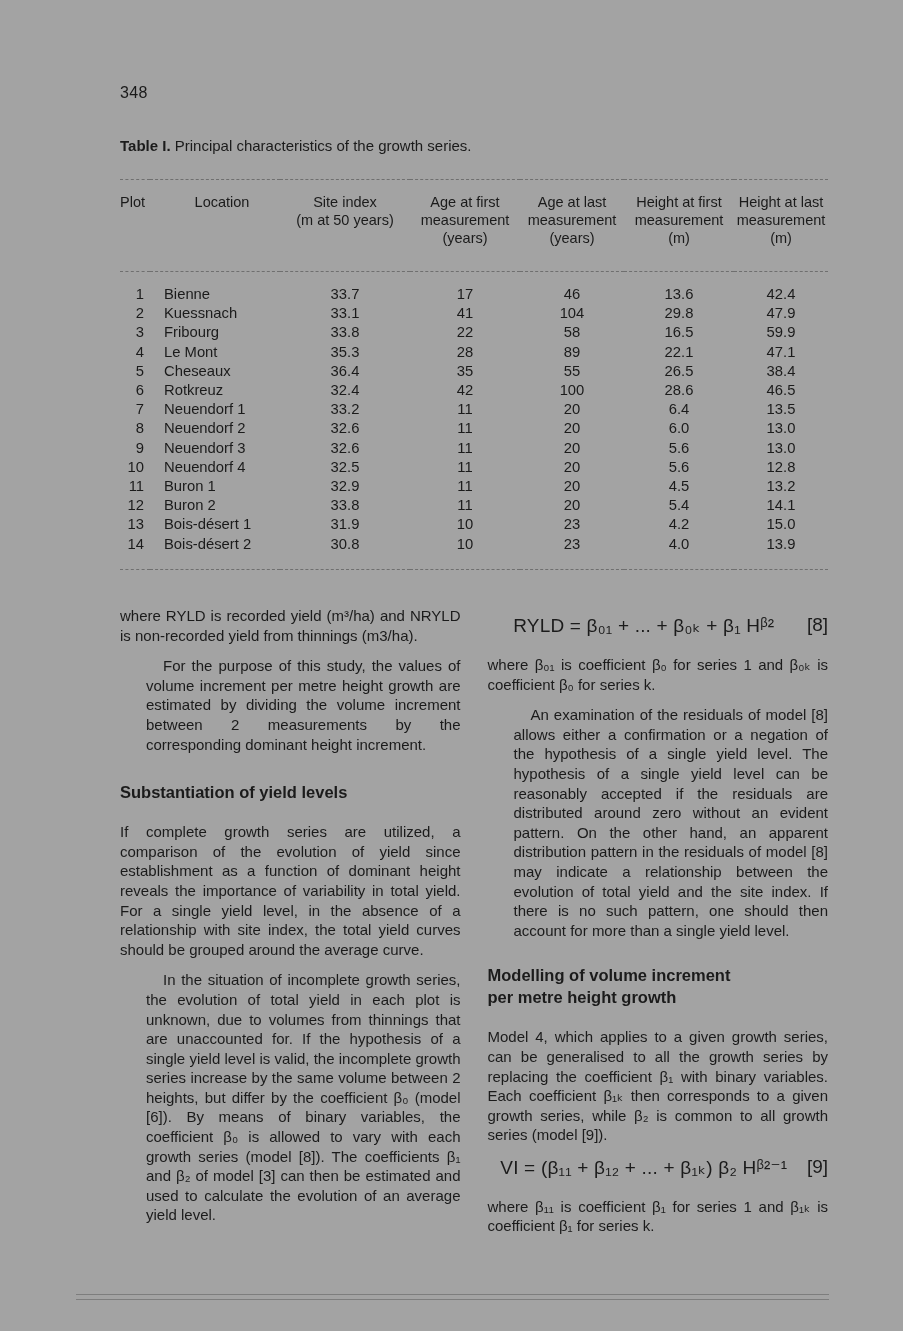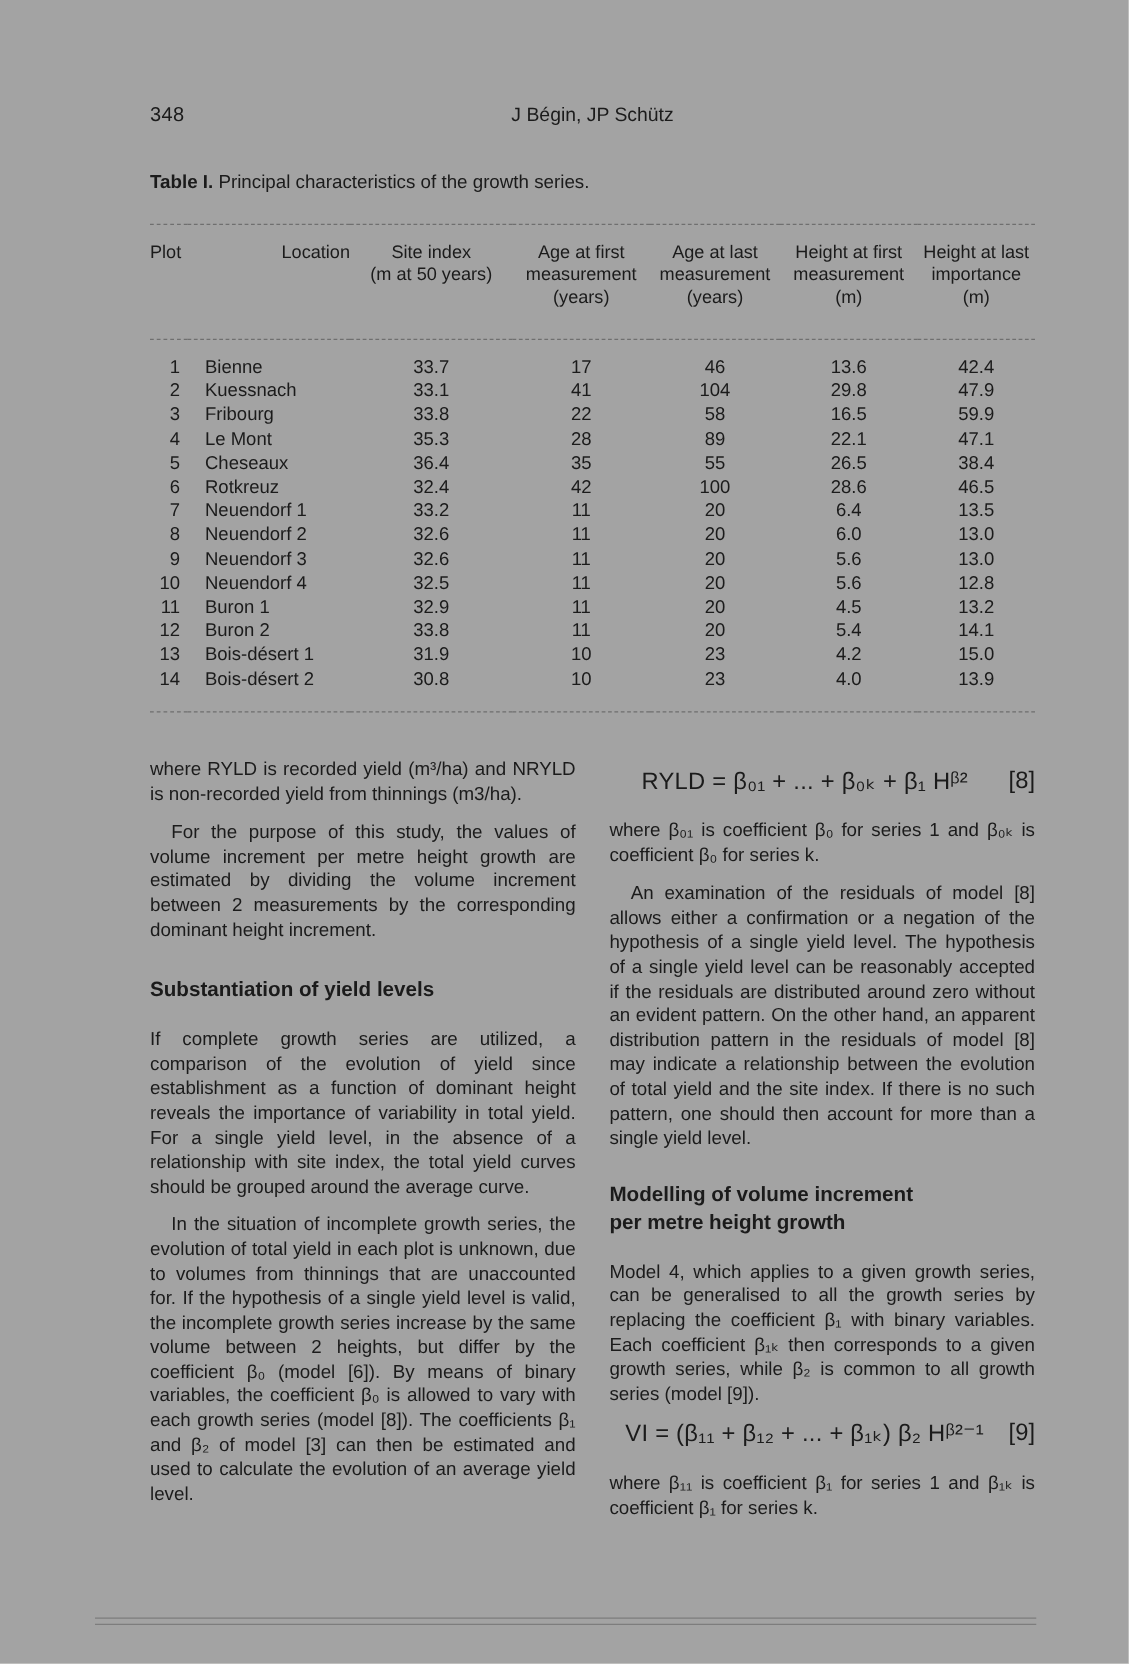"J Bégin, JP Schütz" span.head-title { html: <span>J Bégin, JP Schütz</span> -> none }
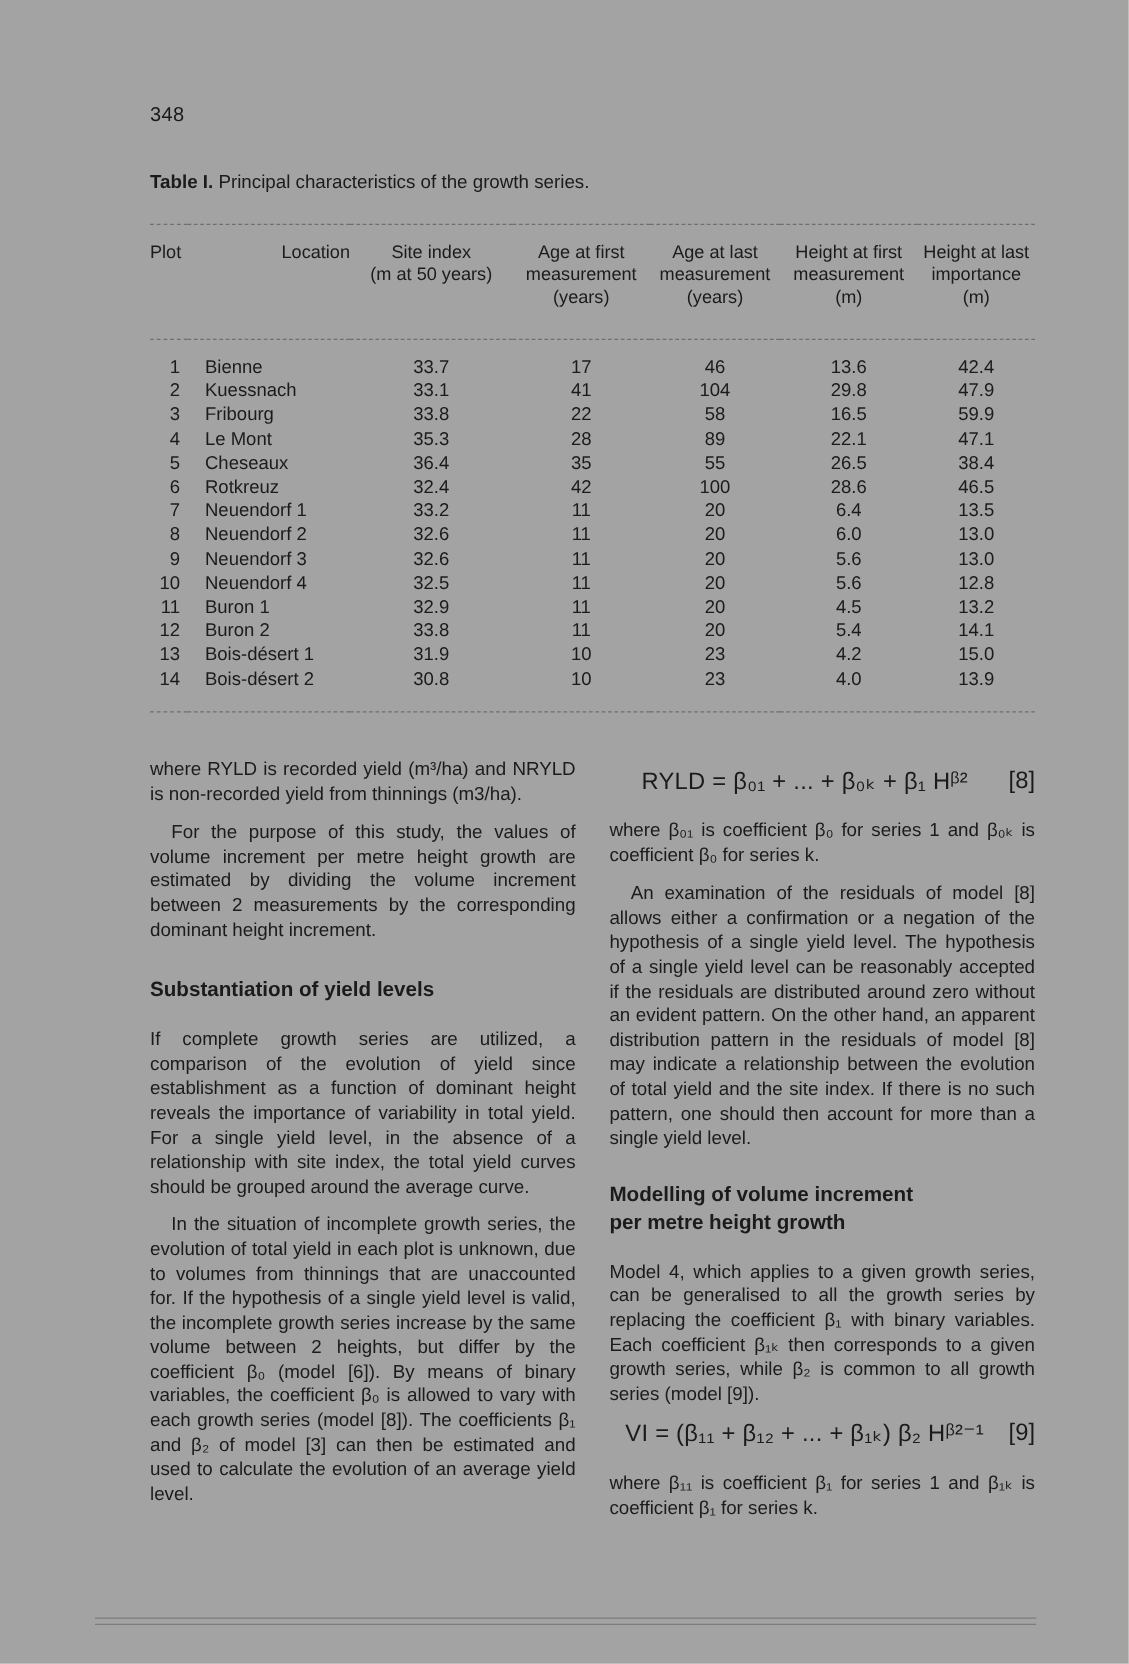"Location" .data-table th.c1 { text-align: right -> center }
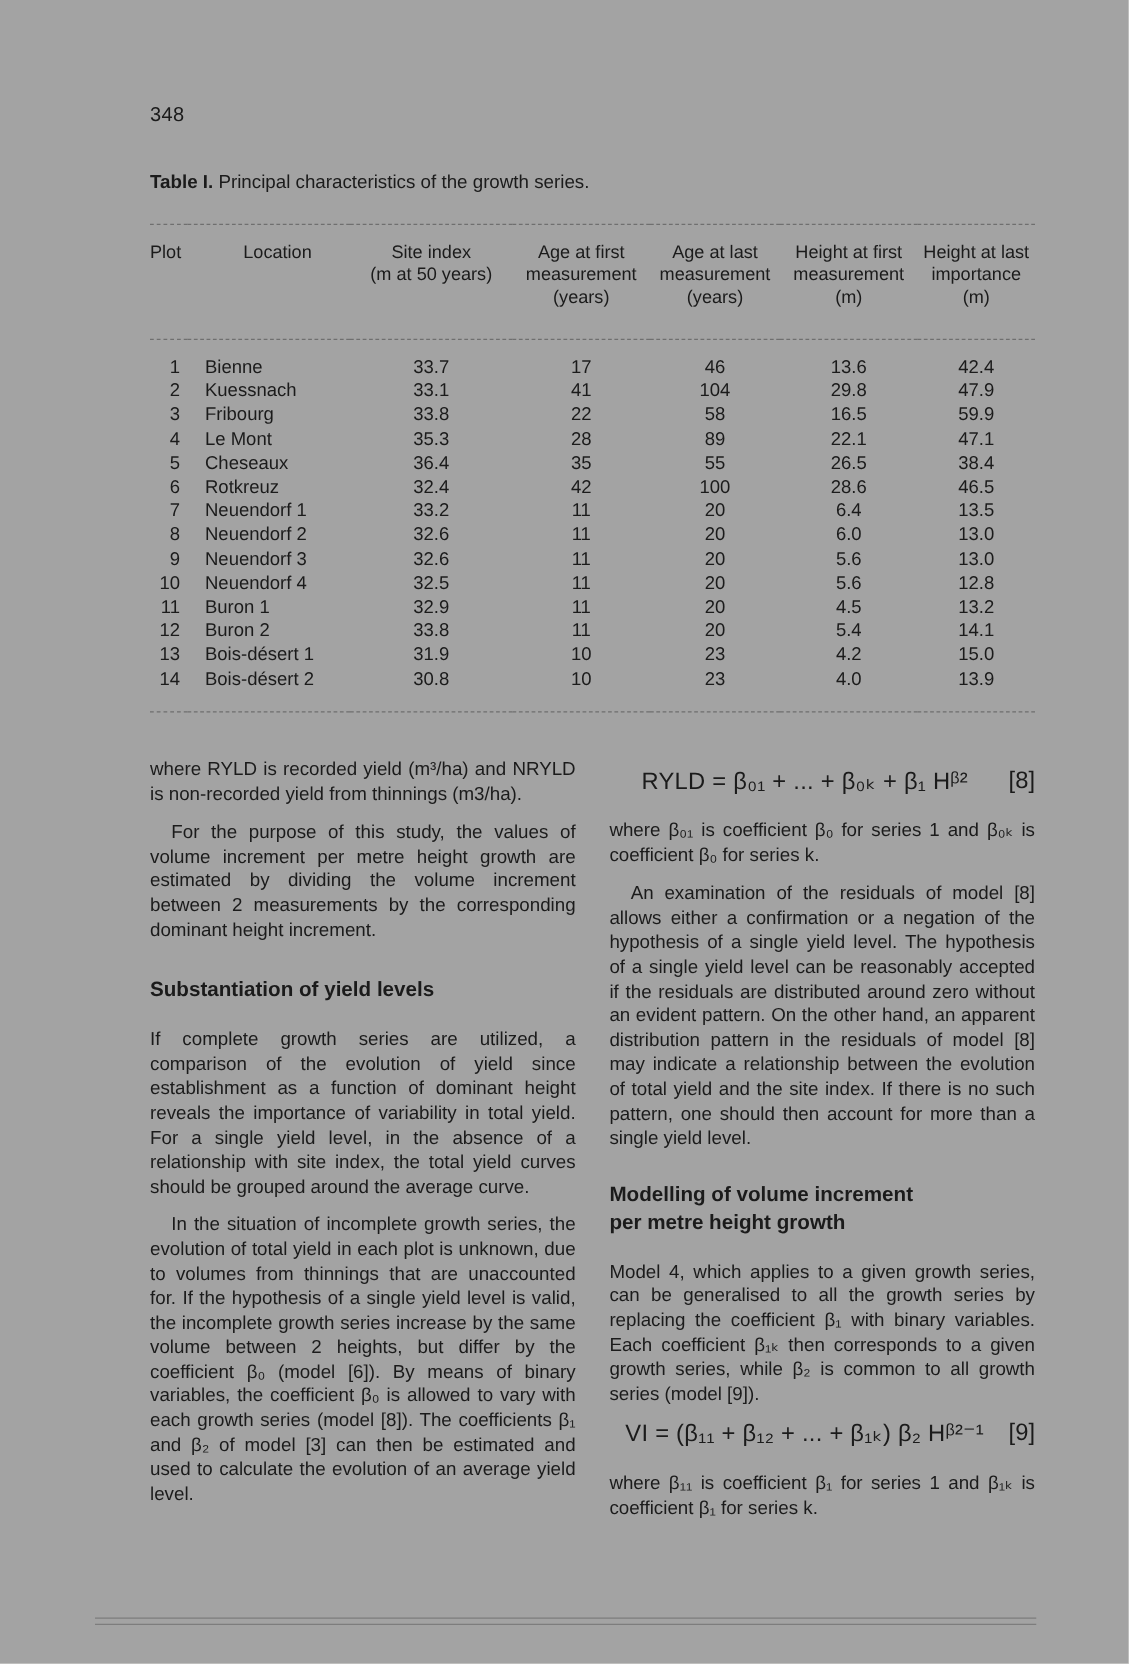"Height at last" th.cn { text: importance -> measurement }
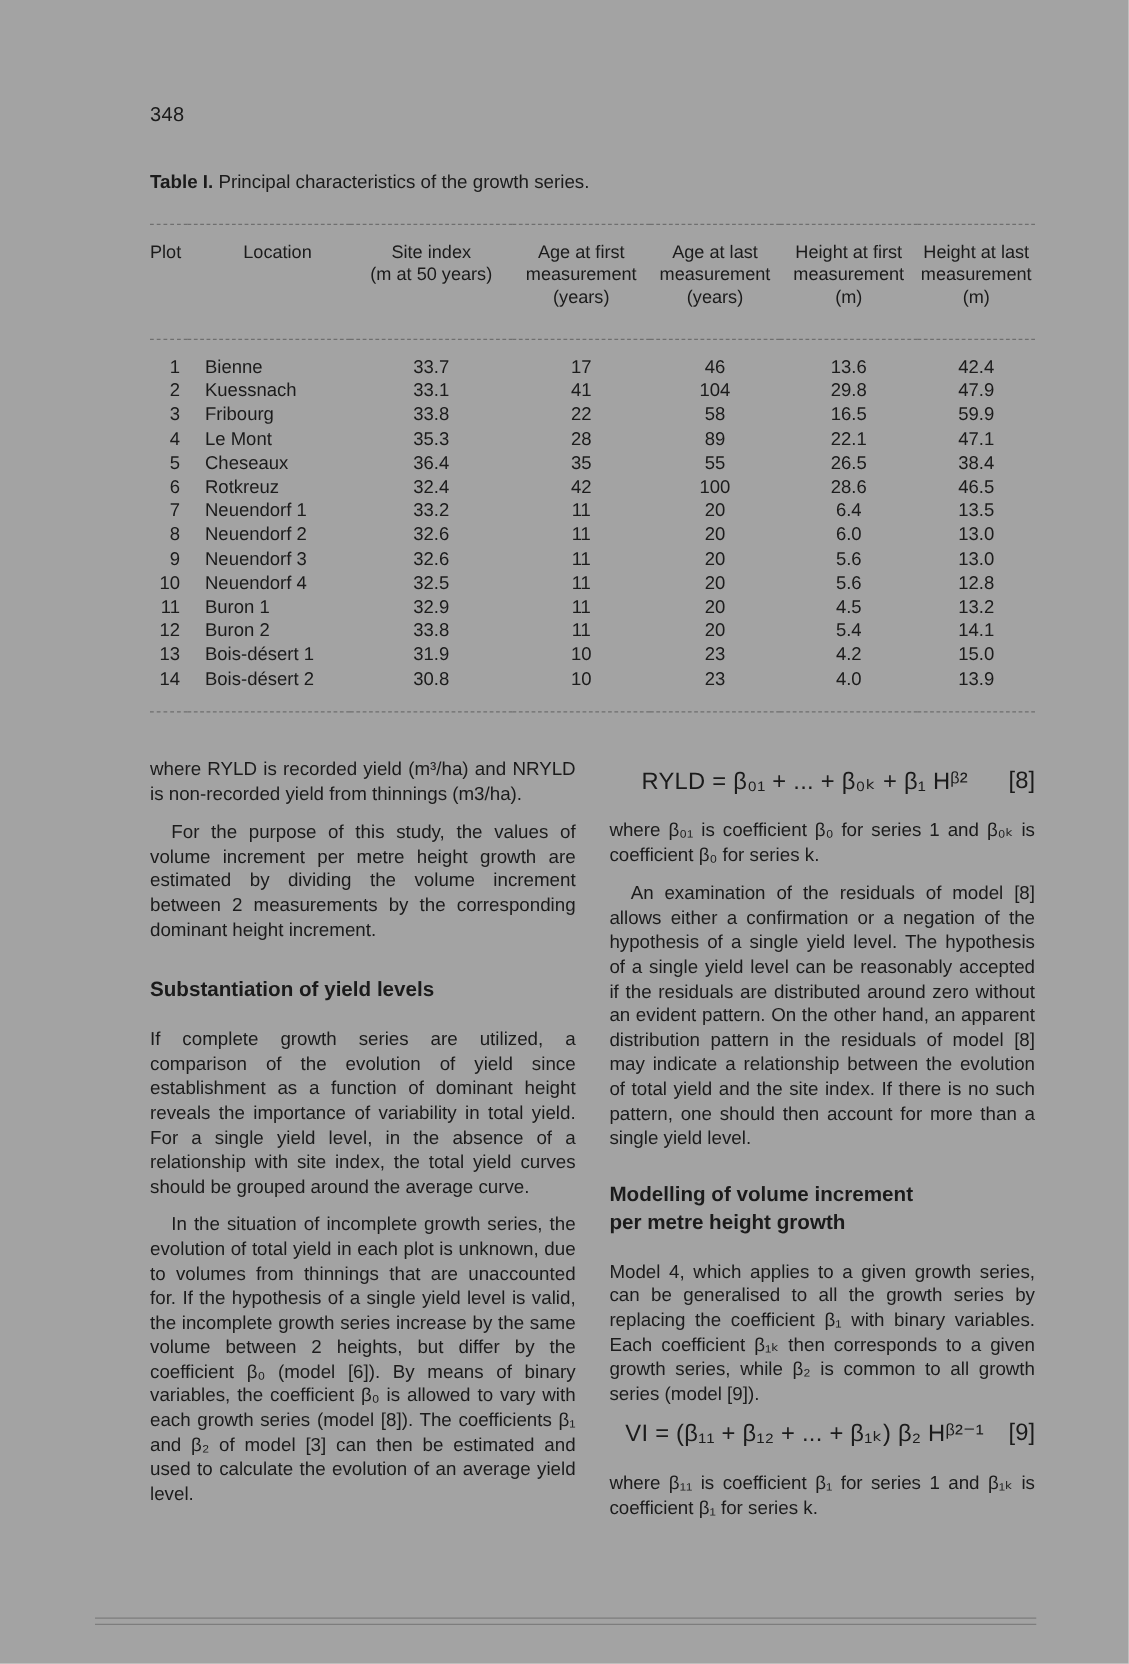"For the purpose of this" .para.indent { margin-left: none -> 26px }
